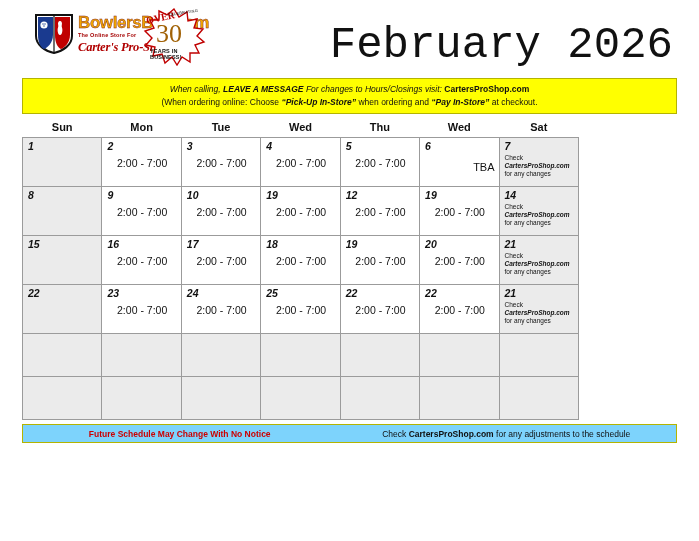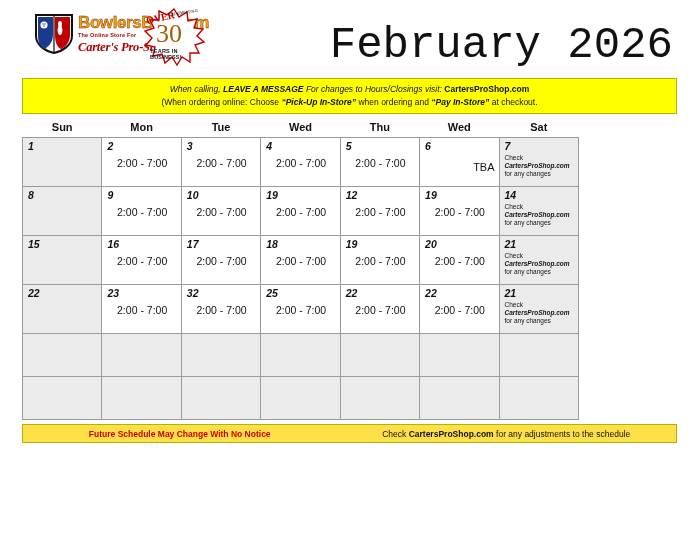"32" div.daynum { text: 32 -> 24 }
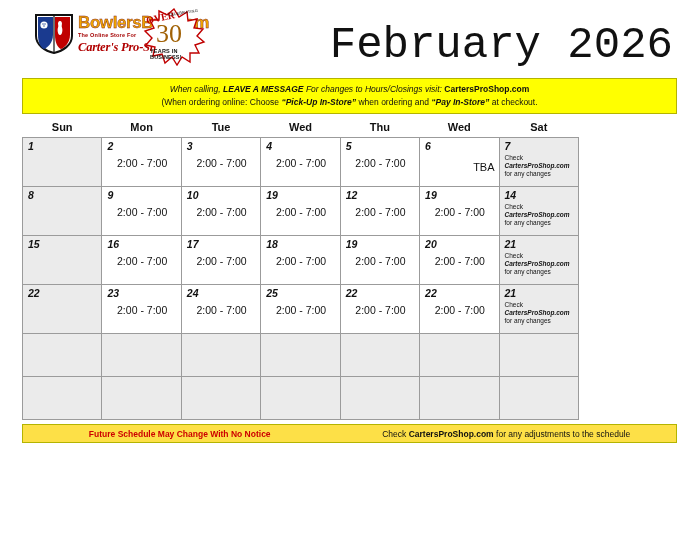"Future Schedule May Change With" .footer { background: #fde047 -> #7dd3fc }
